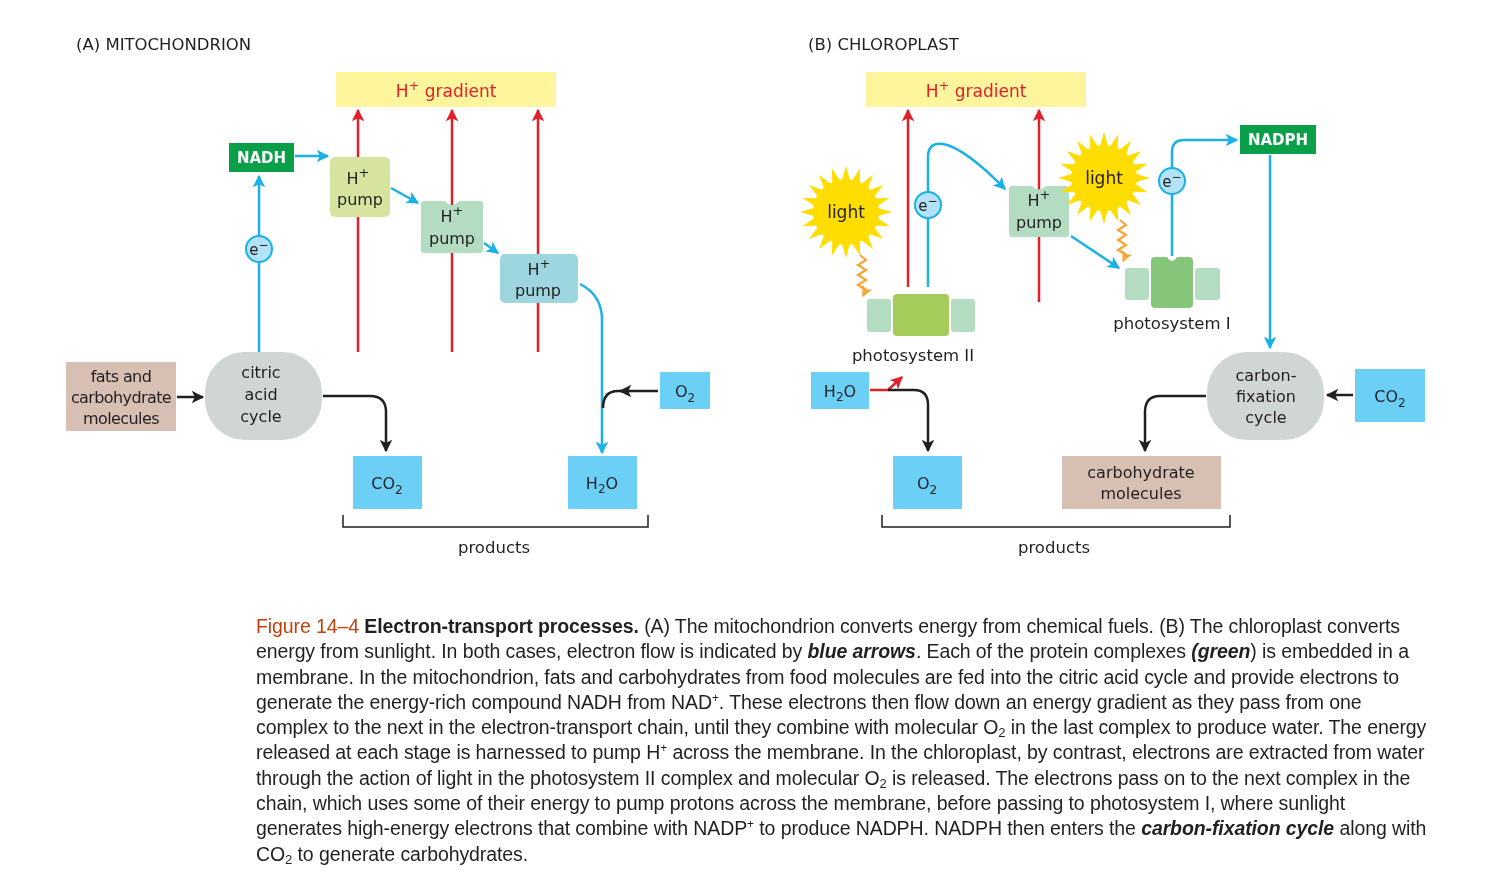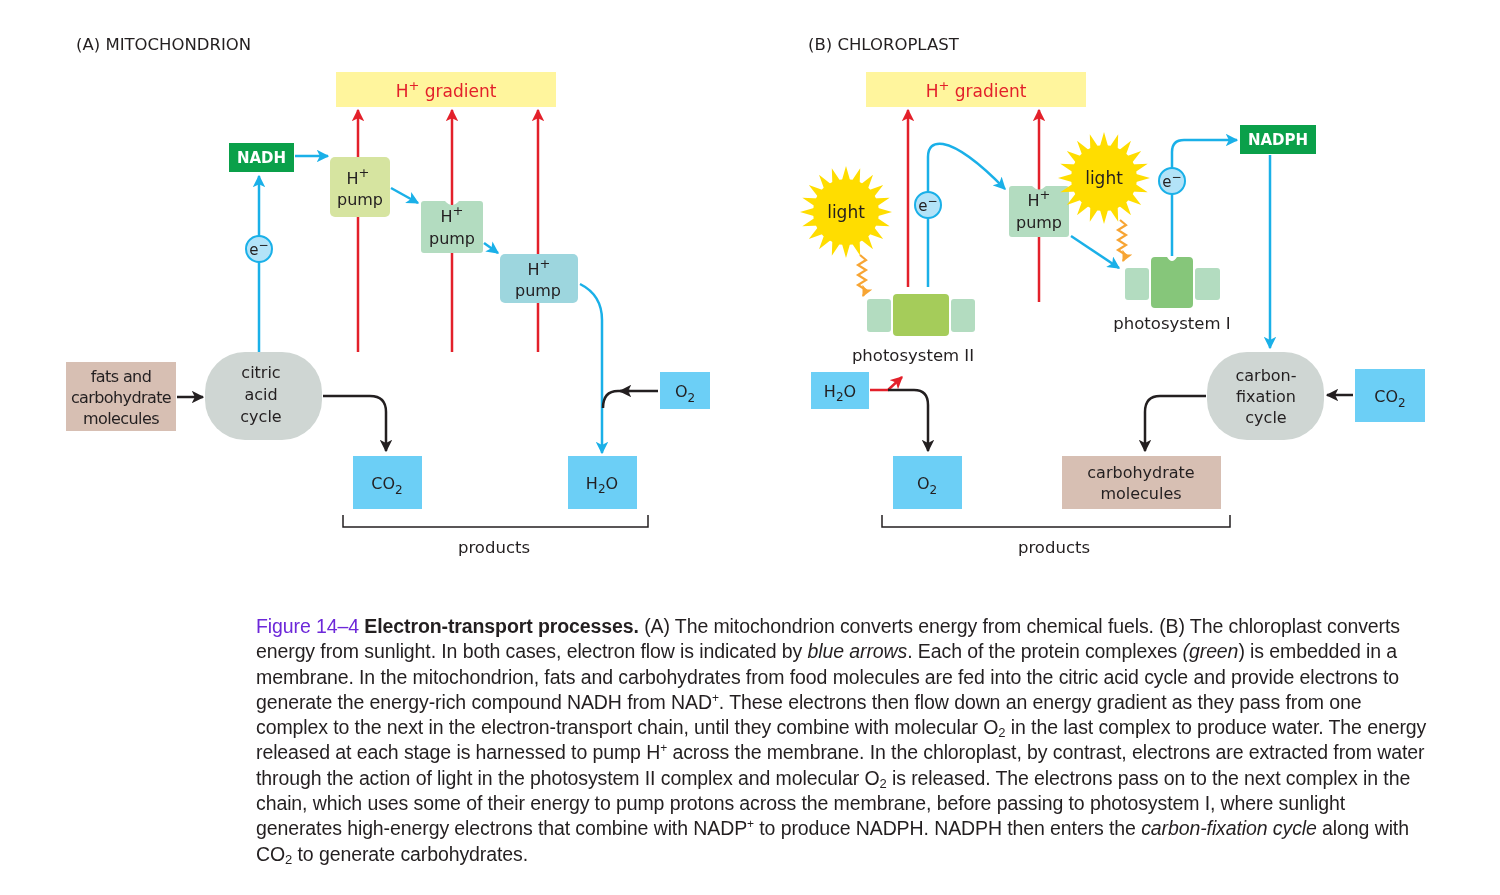"Figure 14–4" .caption .fignum { color: #6d28d9 -> #c2410c }
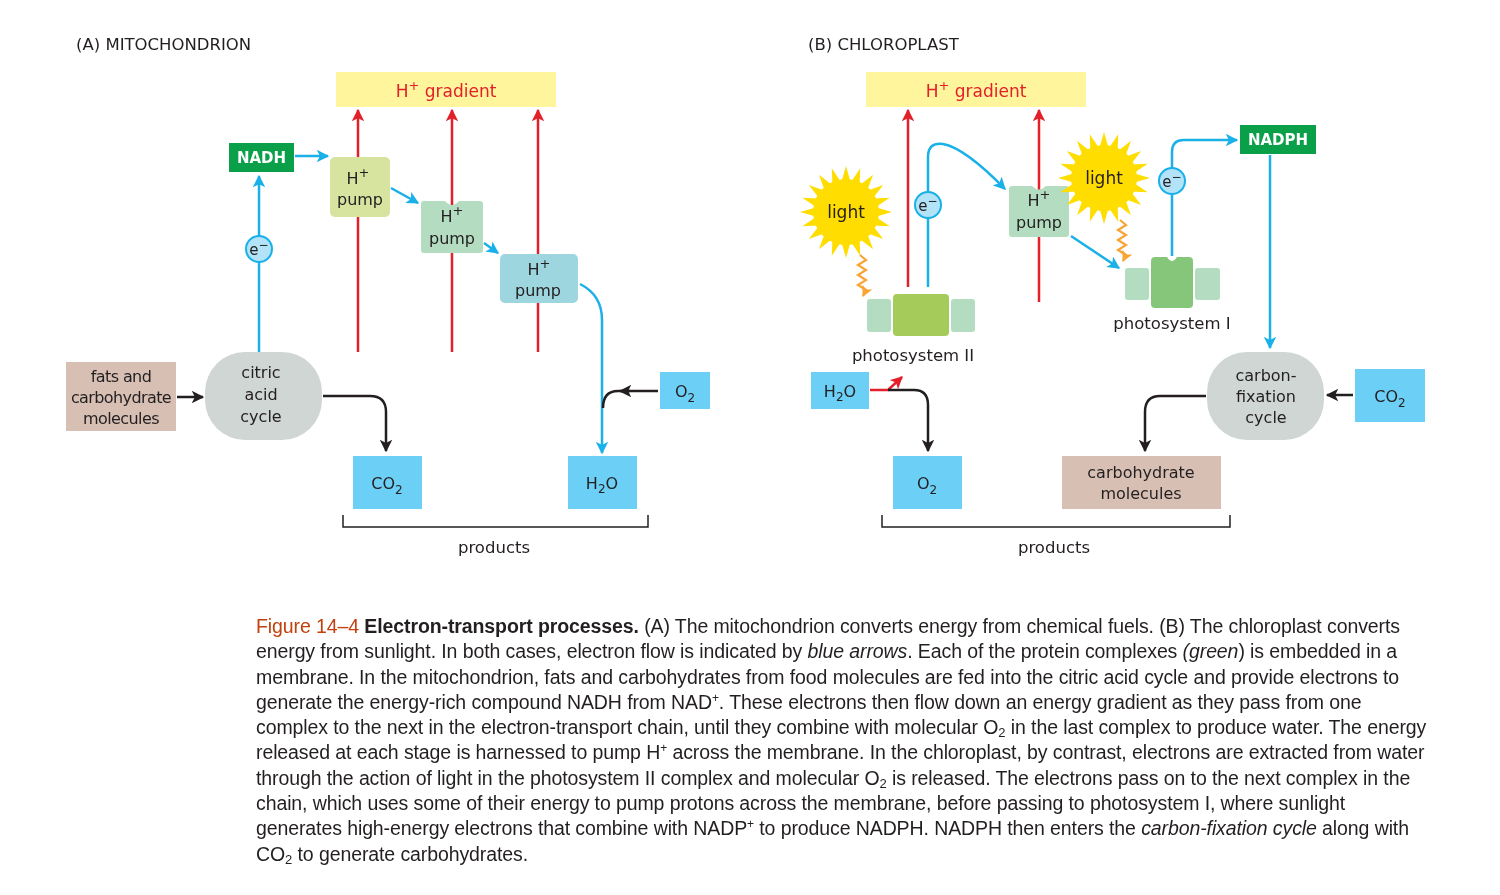"blue arrows" .caption i { font-weight: none -> bold }
